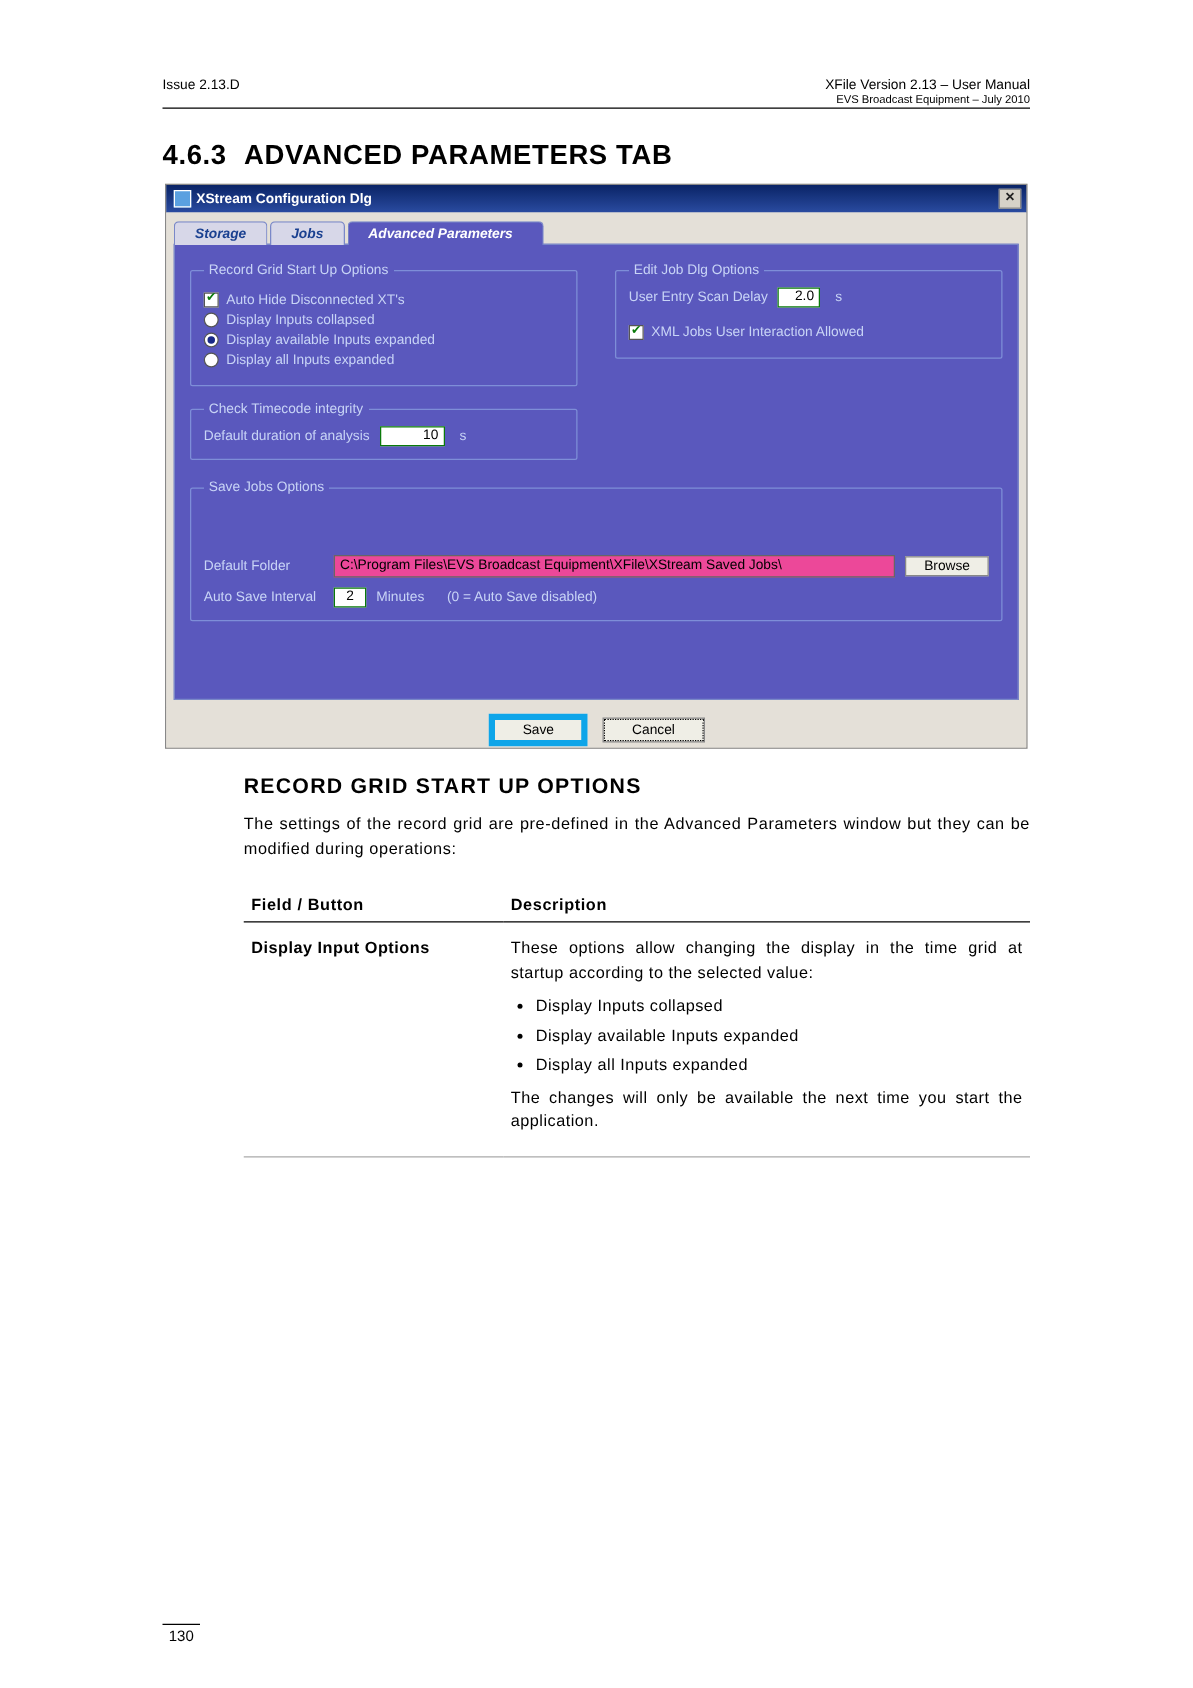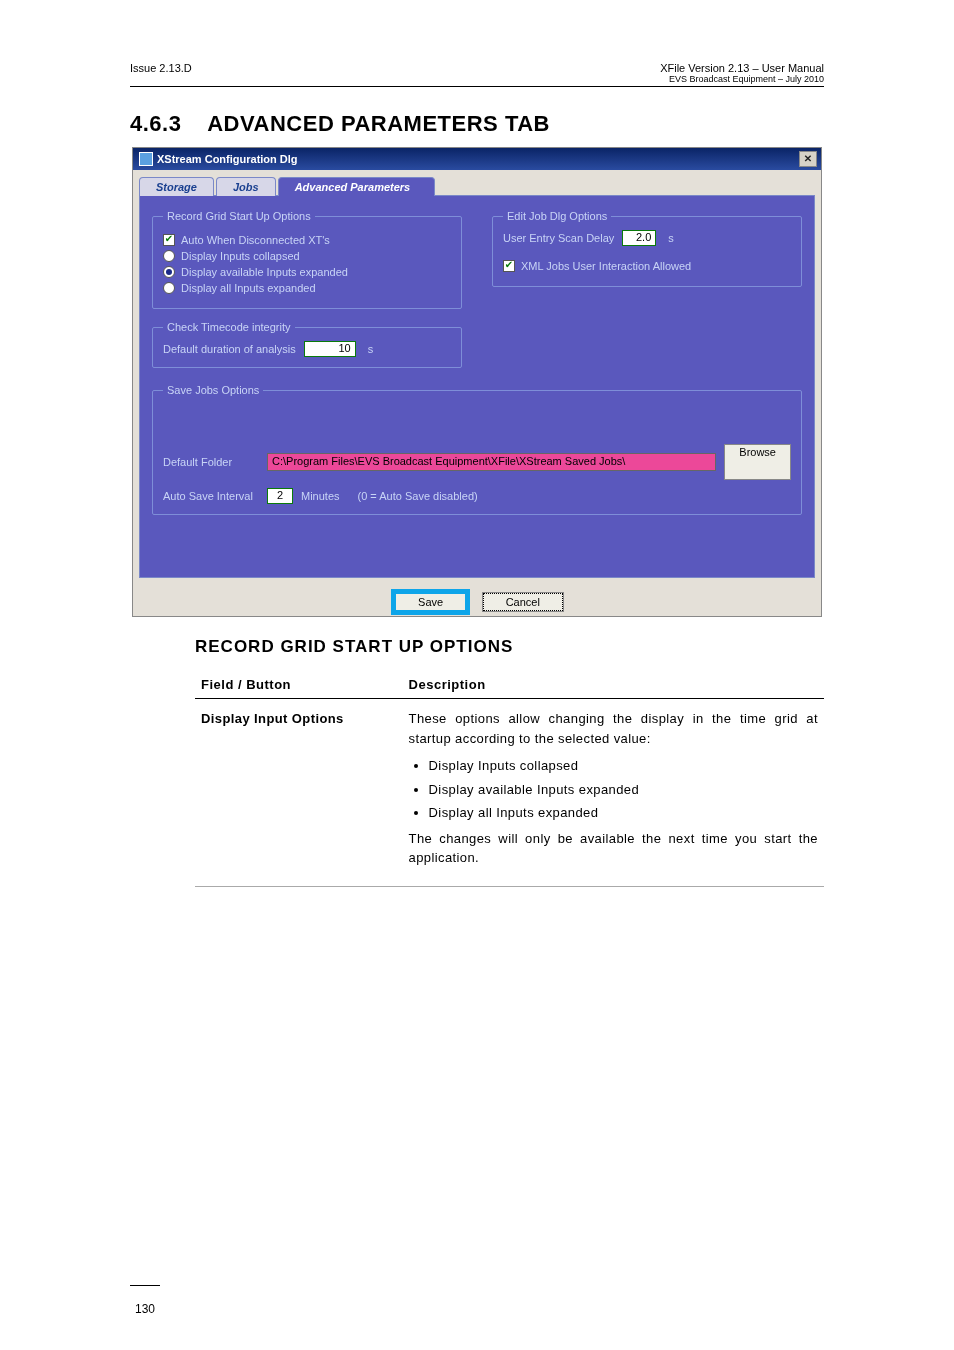"4.6.3" h1.section-title .num { margin-right: 20px -> 8px }
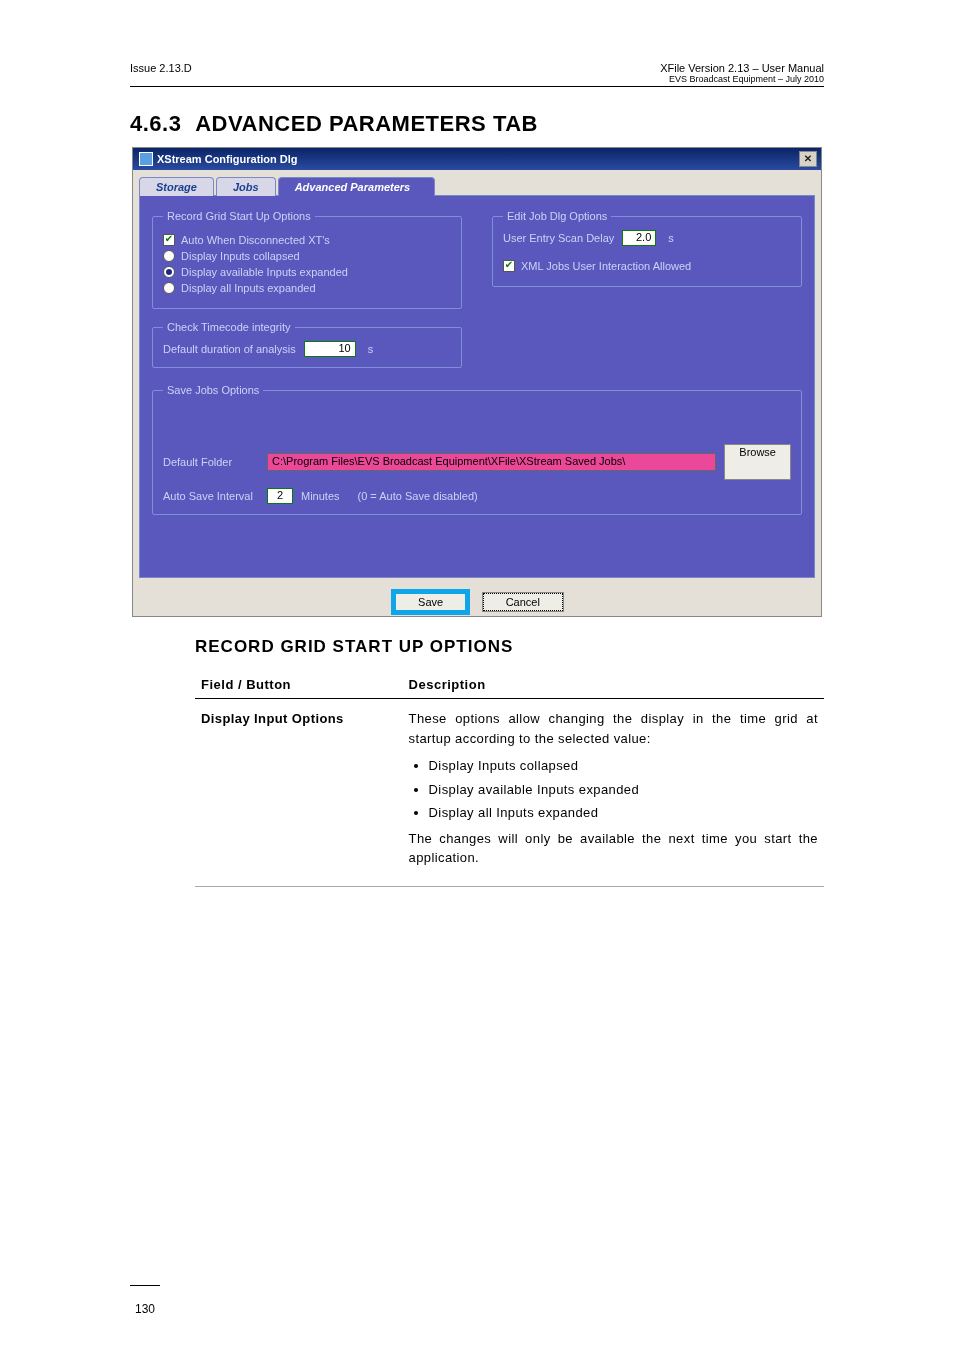"Auto When Disconnected XT's" span { text: When -> Hide }
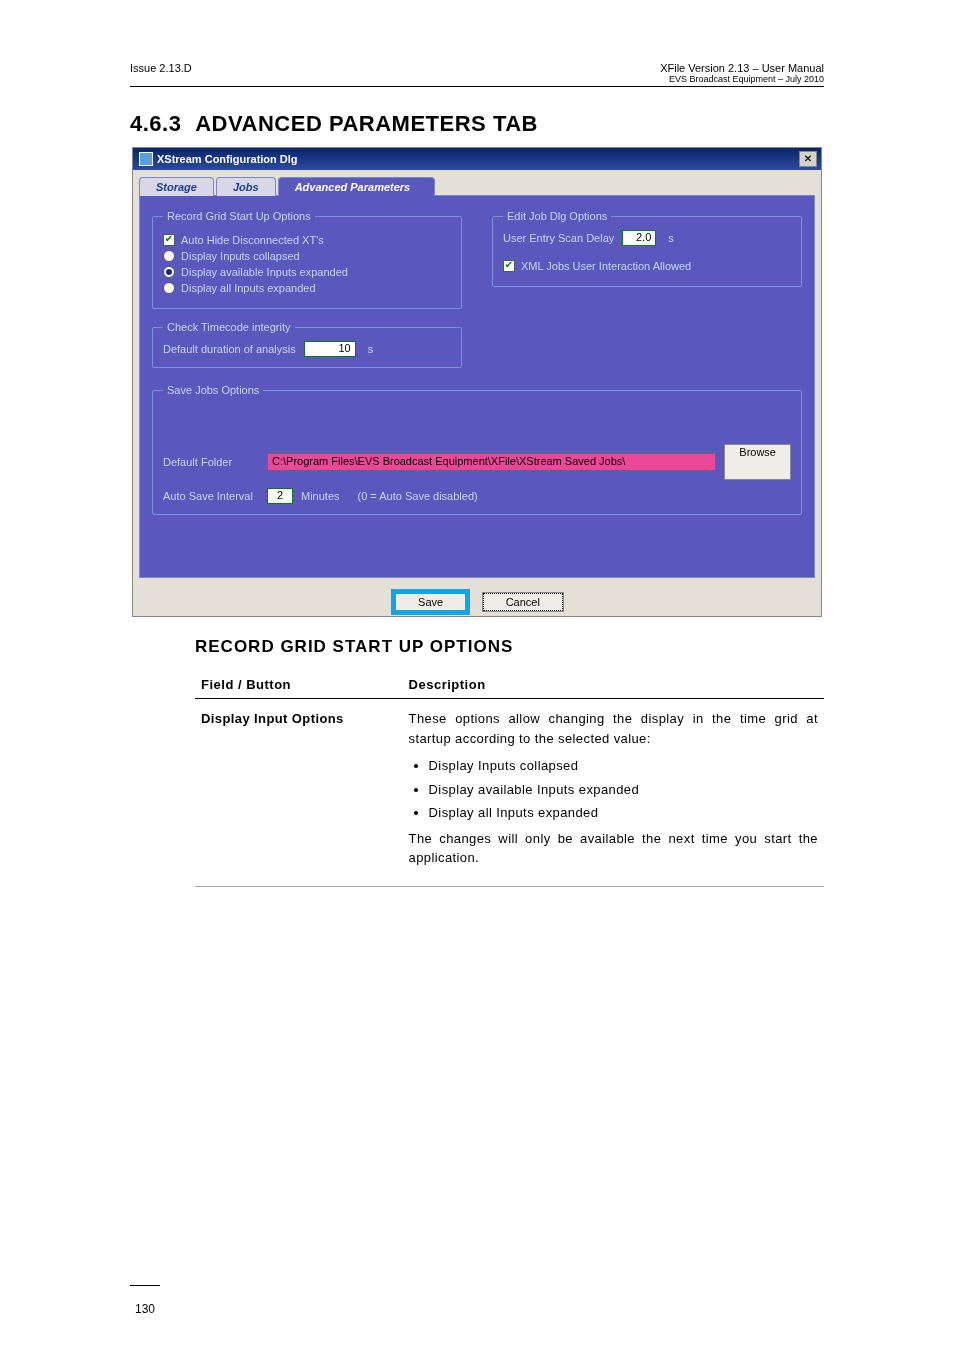"Browse" .browse-btn { height: 36px -> 16px }
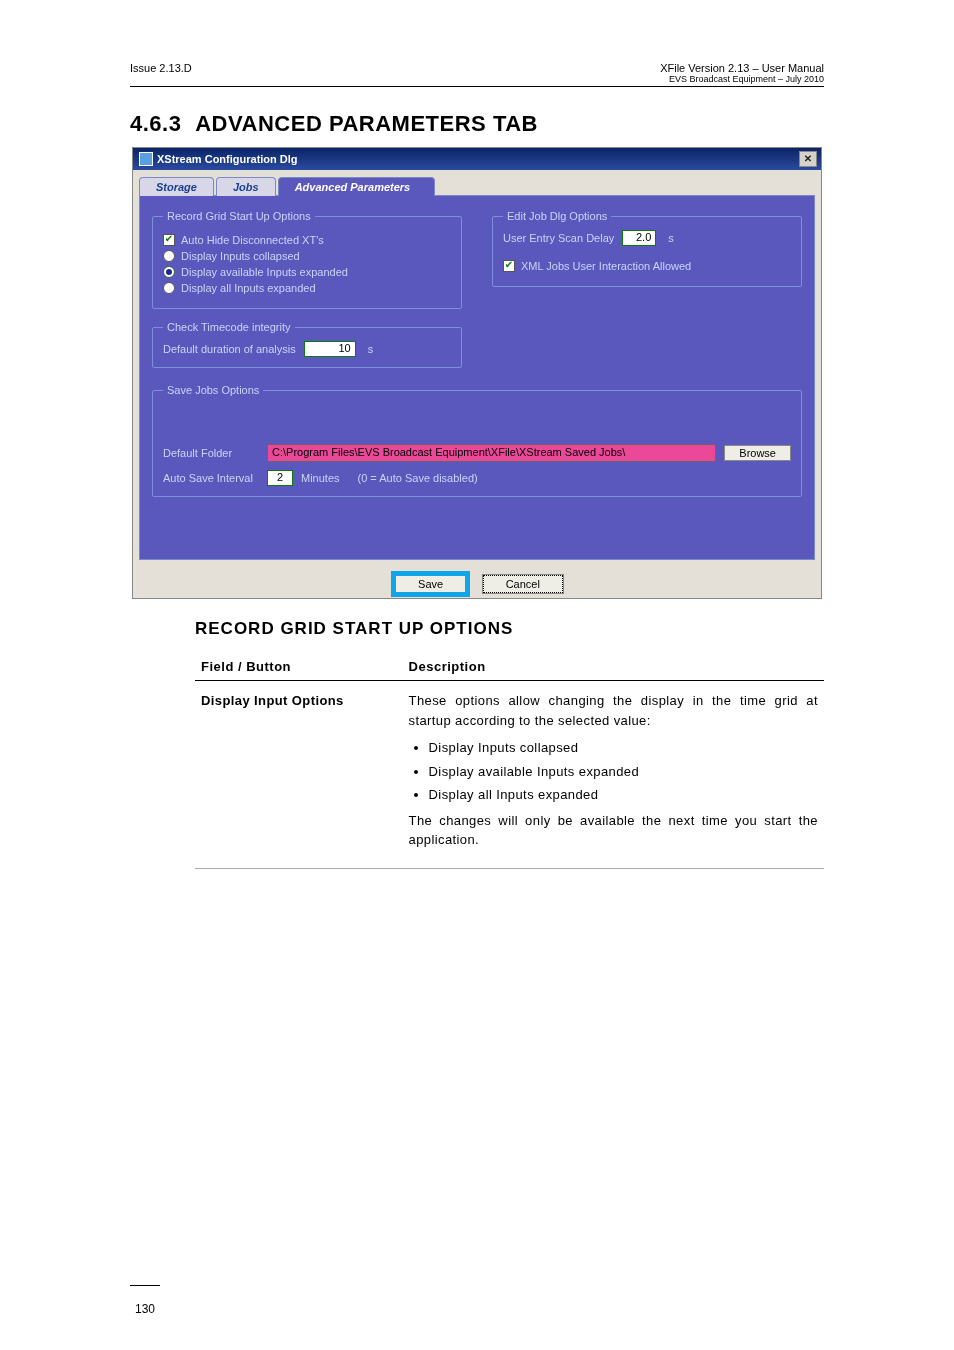"The settings of the record" p.body-text { html: none -> <p>The settings of the record grid are pre-defined in the Advanced Parameters window but they can be modified during operations:</p> }
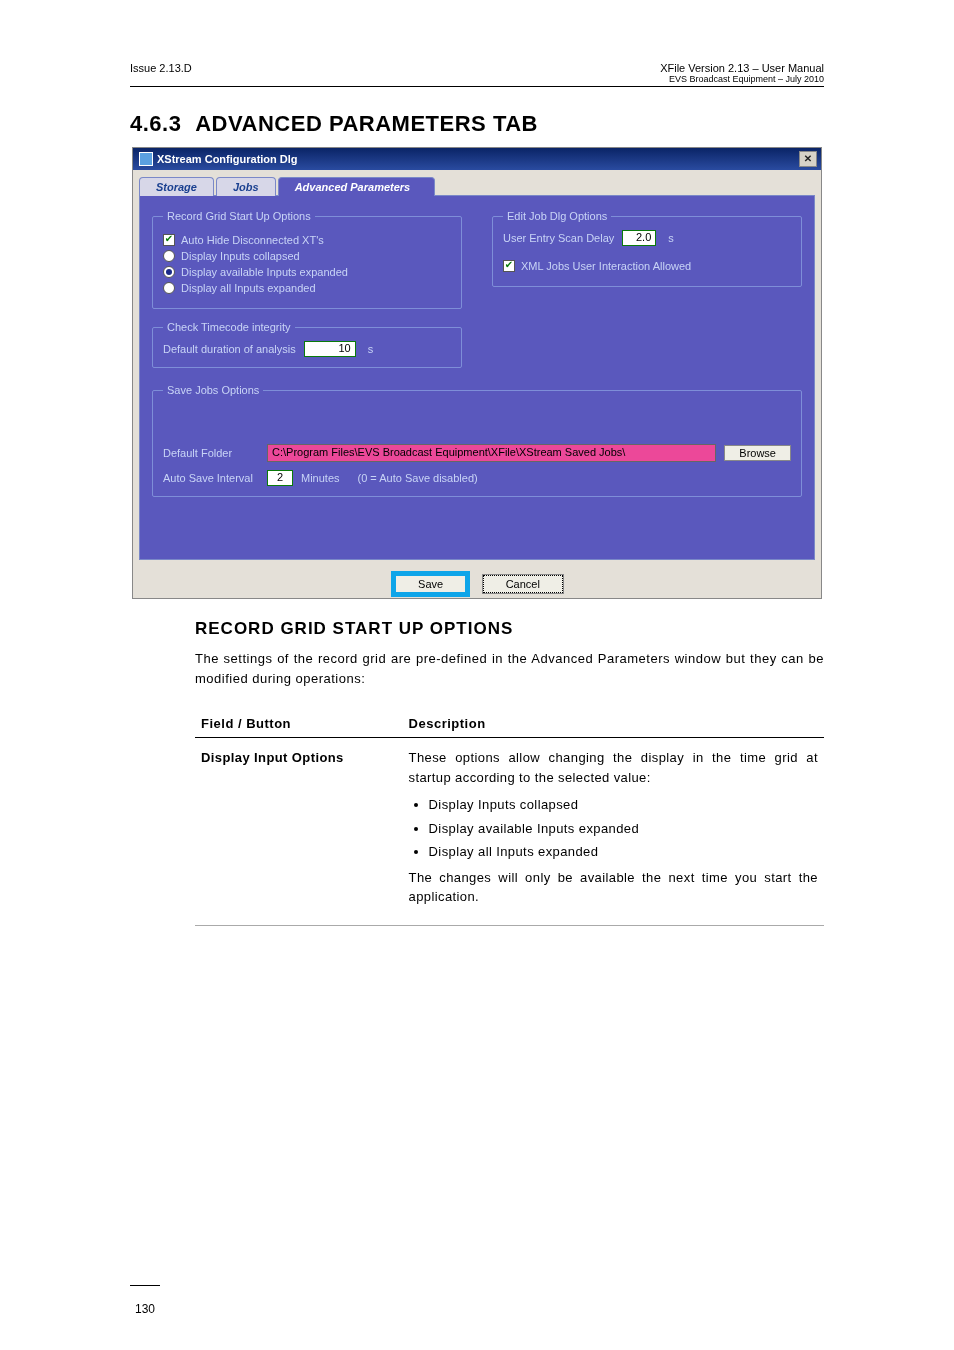"130" .page-number { padding-top: 16px -> 2px }
